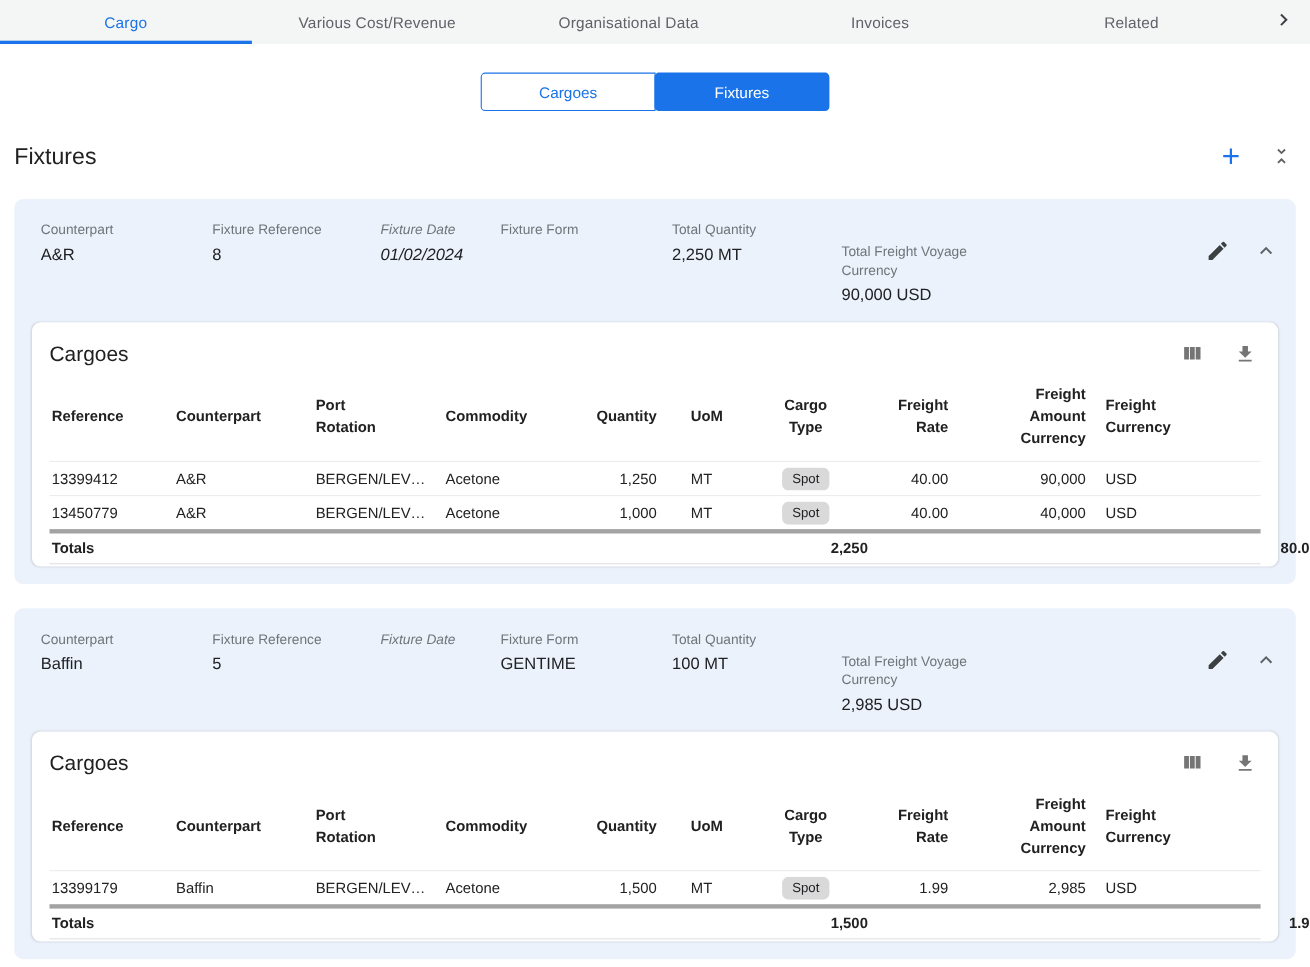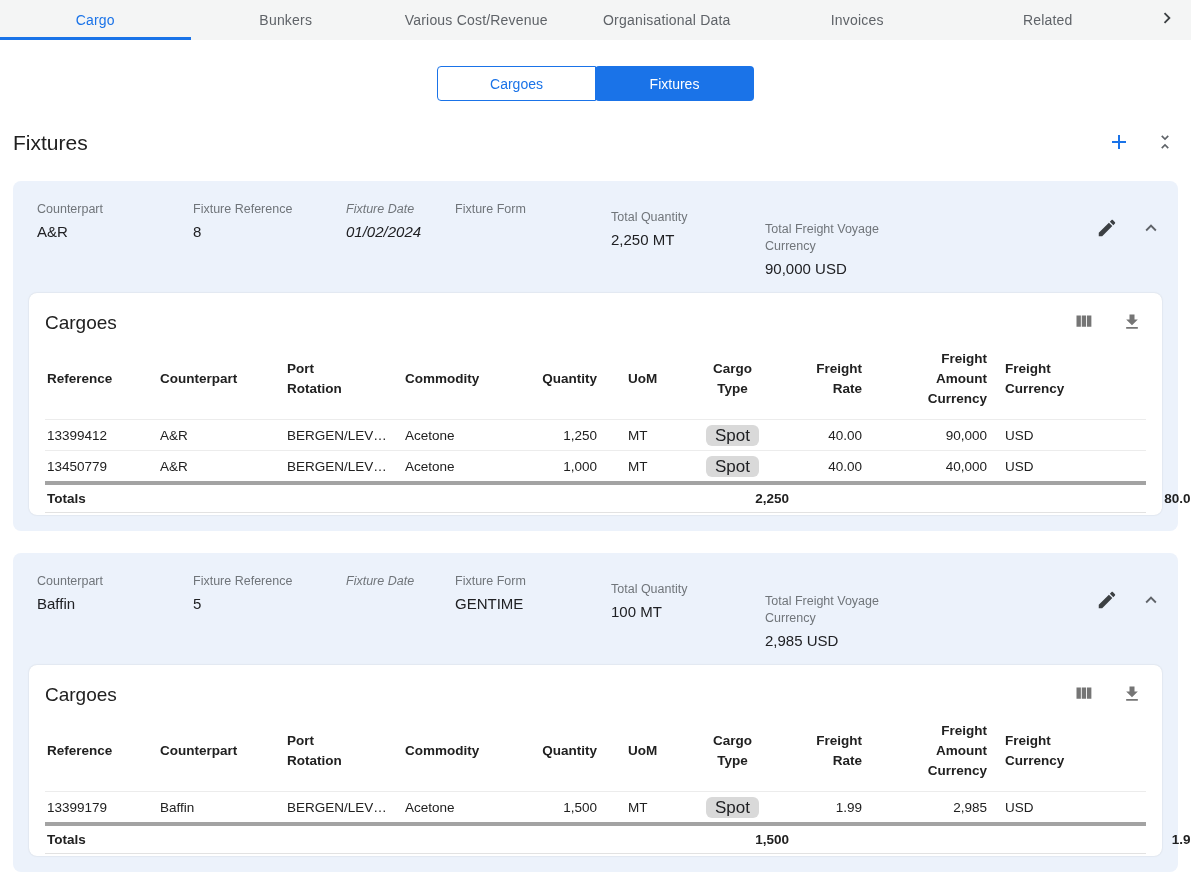"Bunkers" div.nav-tab { html: <div>Bunkers</div> -> none }
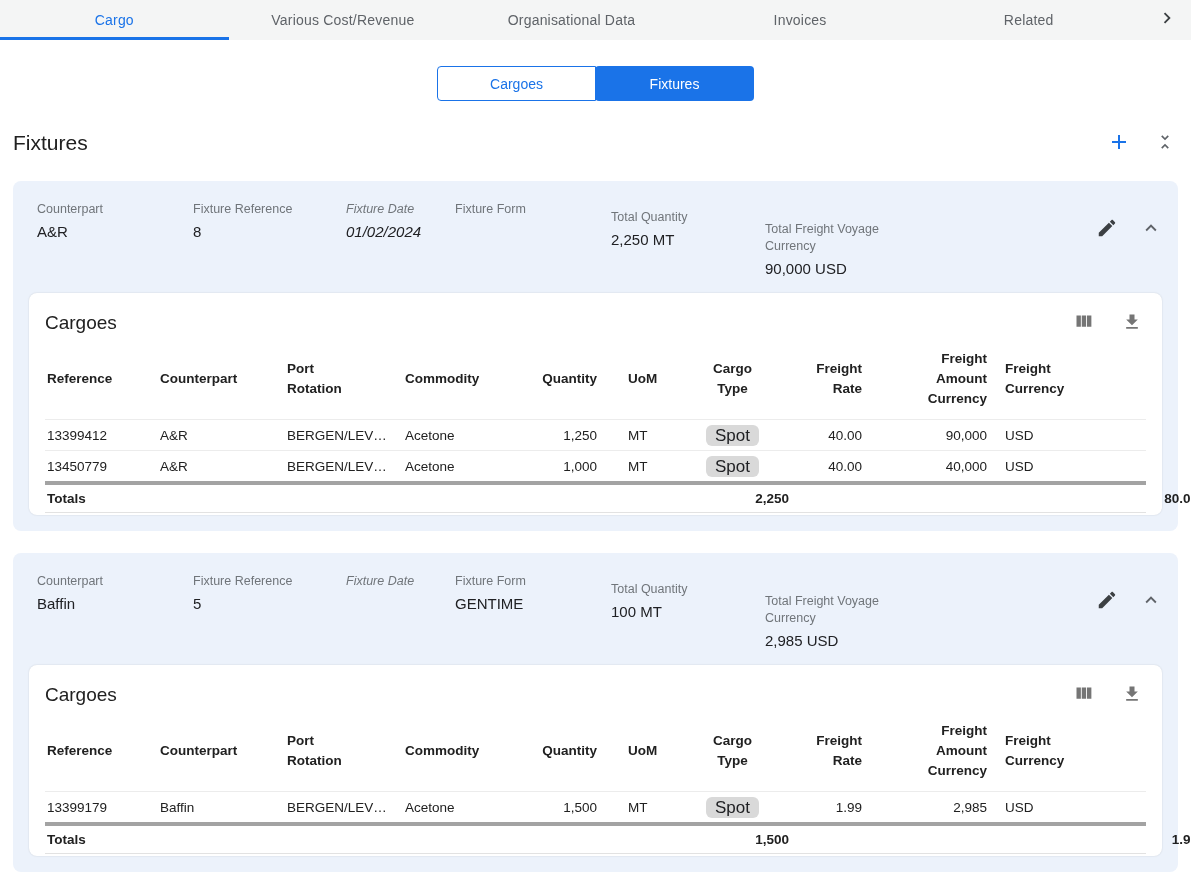"Total Quantity" .w5 { margin-top: 8px -> none }
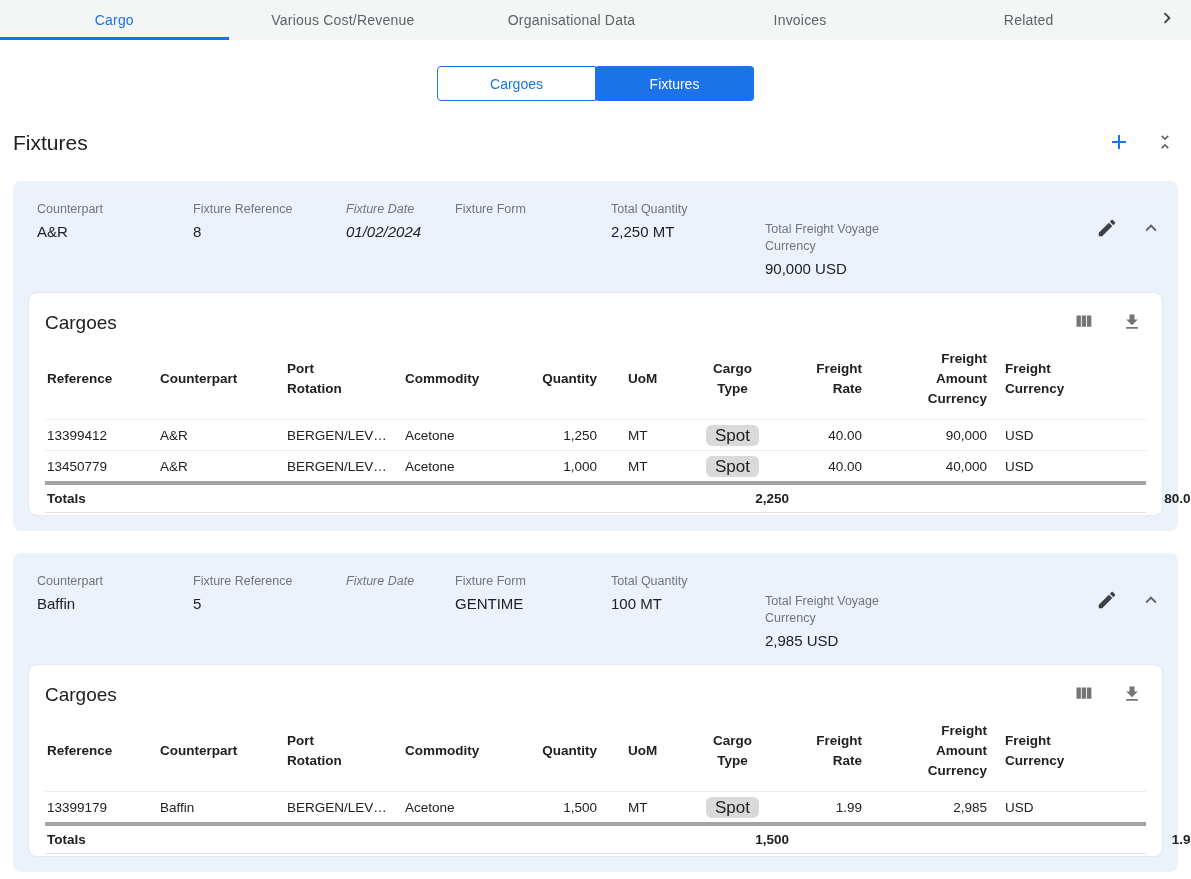"Spot" .chip { font-size: 17px -> 12px }
